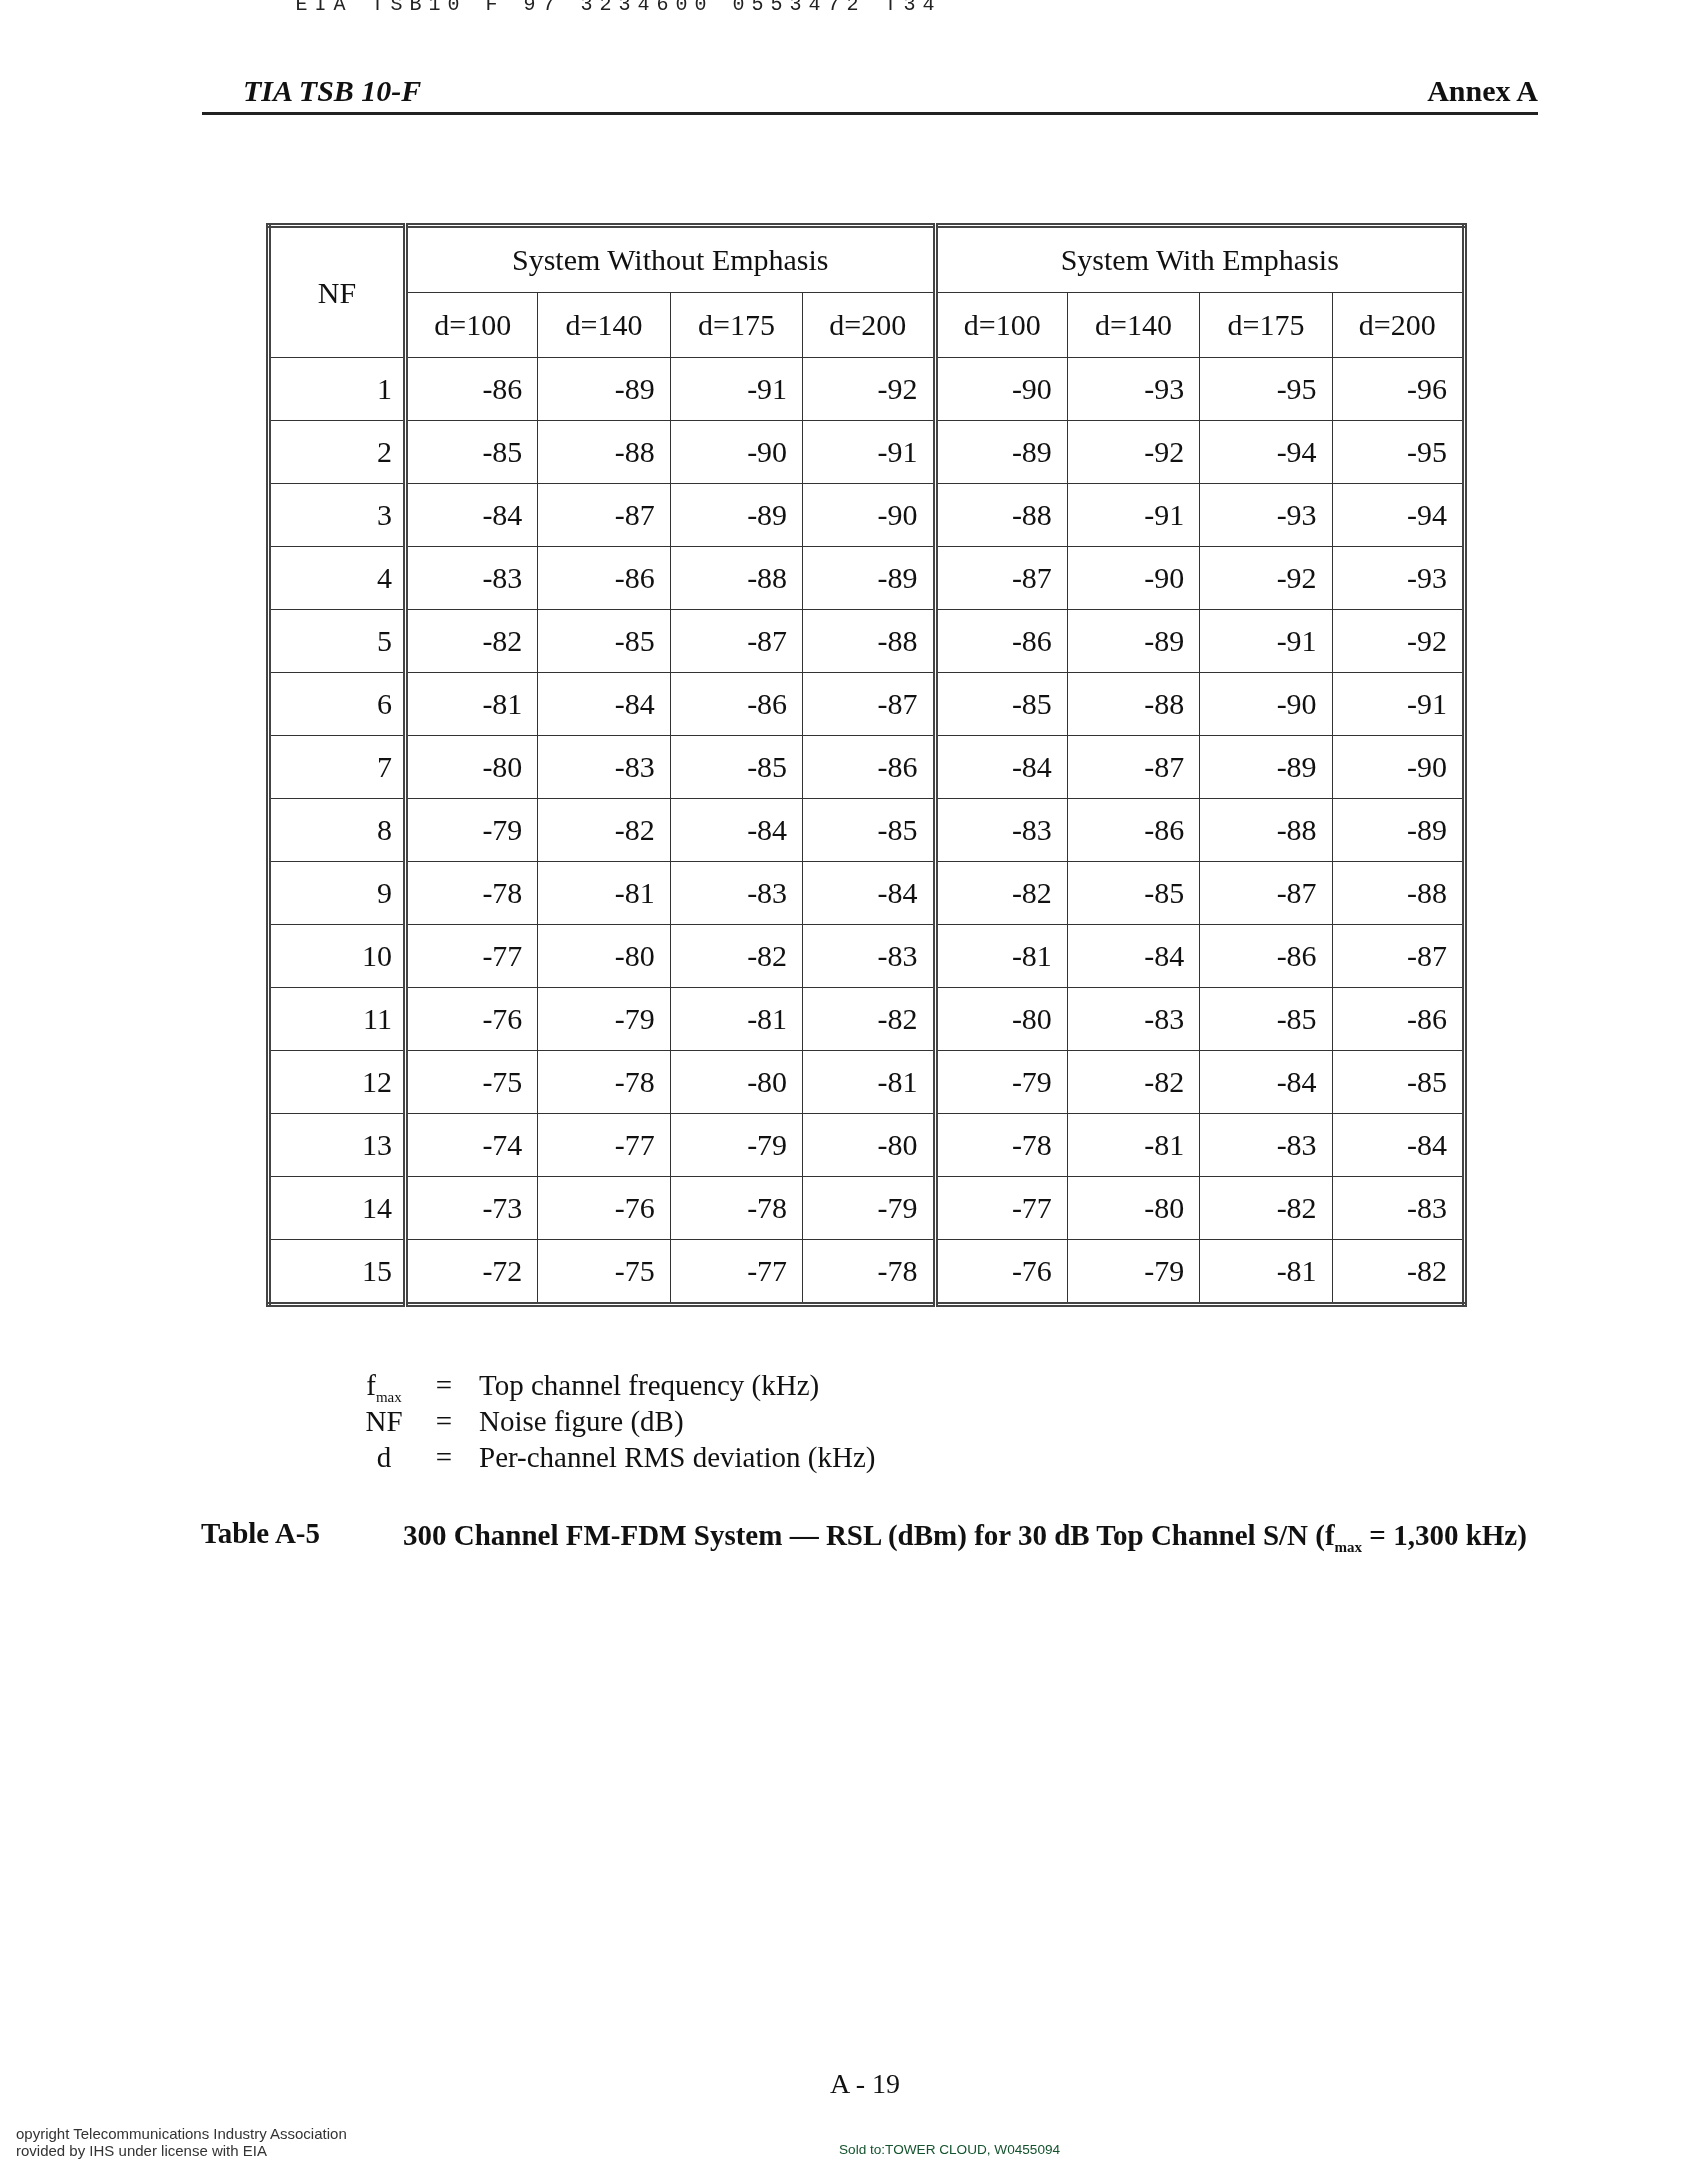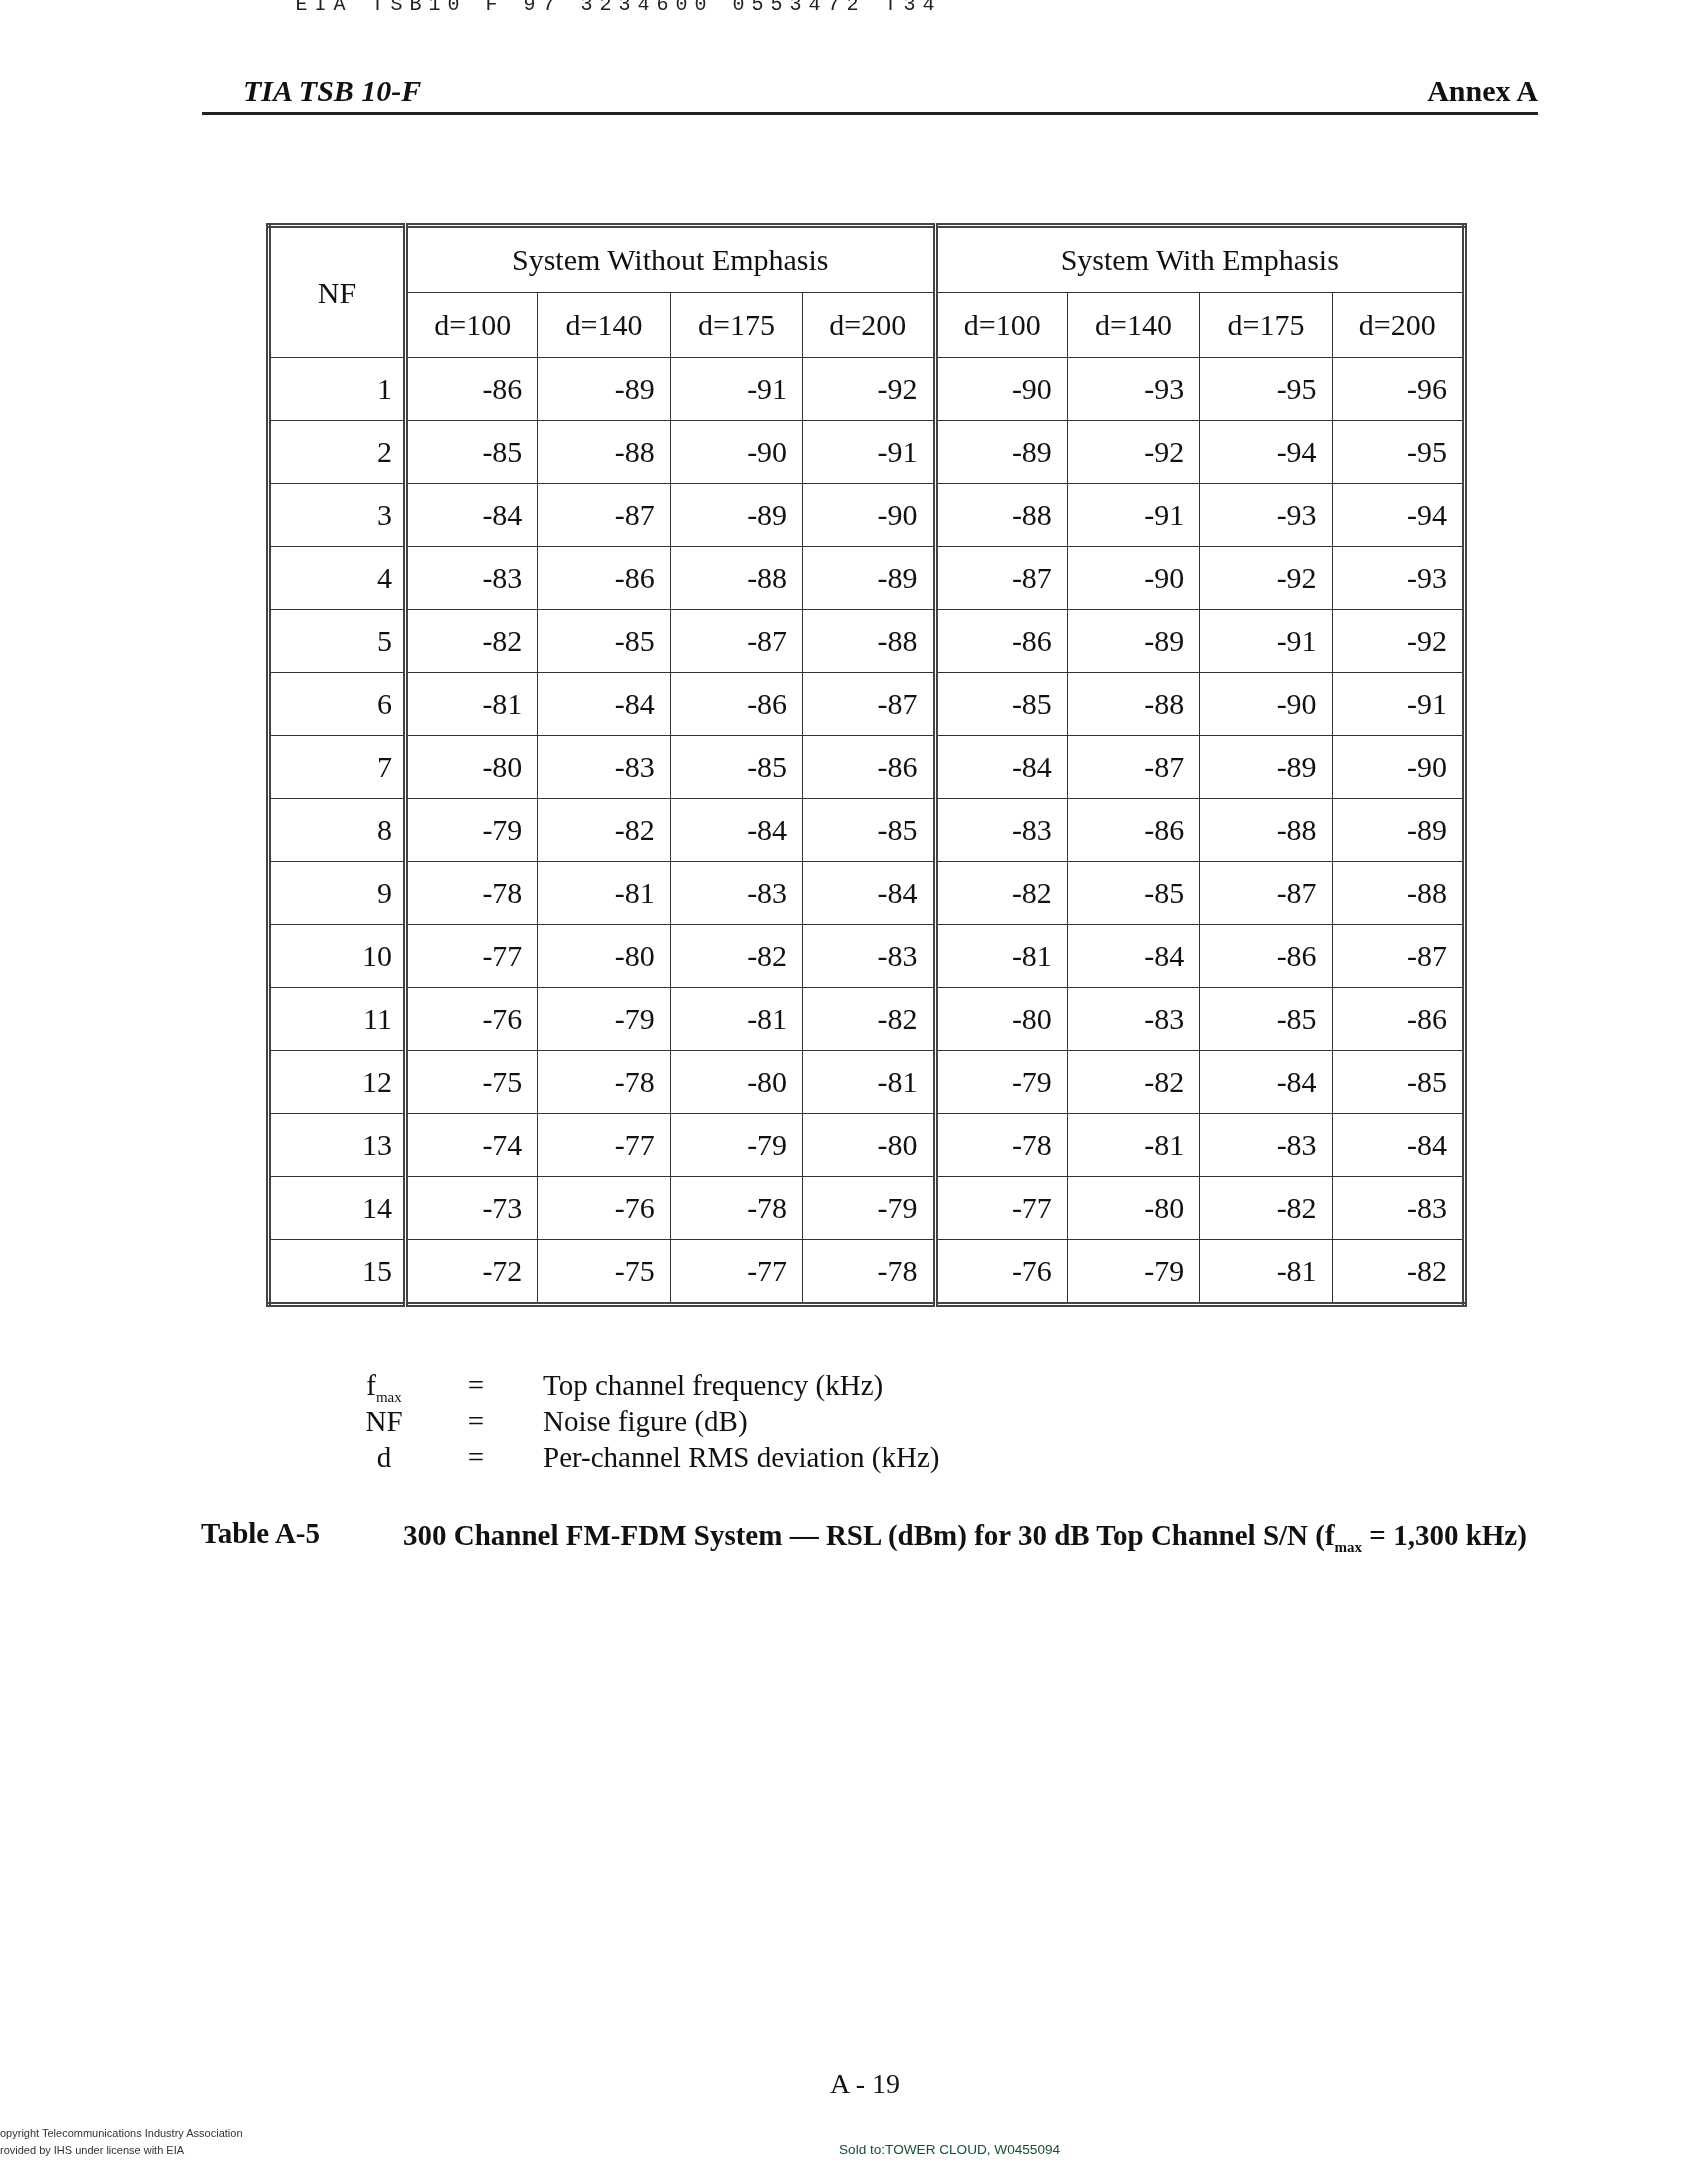"fmax" .legend .row { gap: 32px -> none }
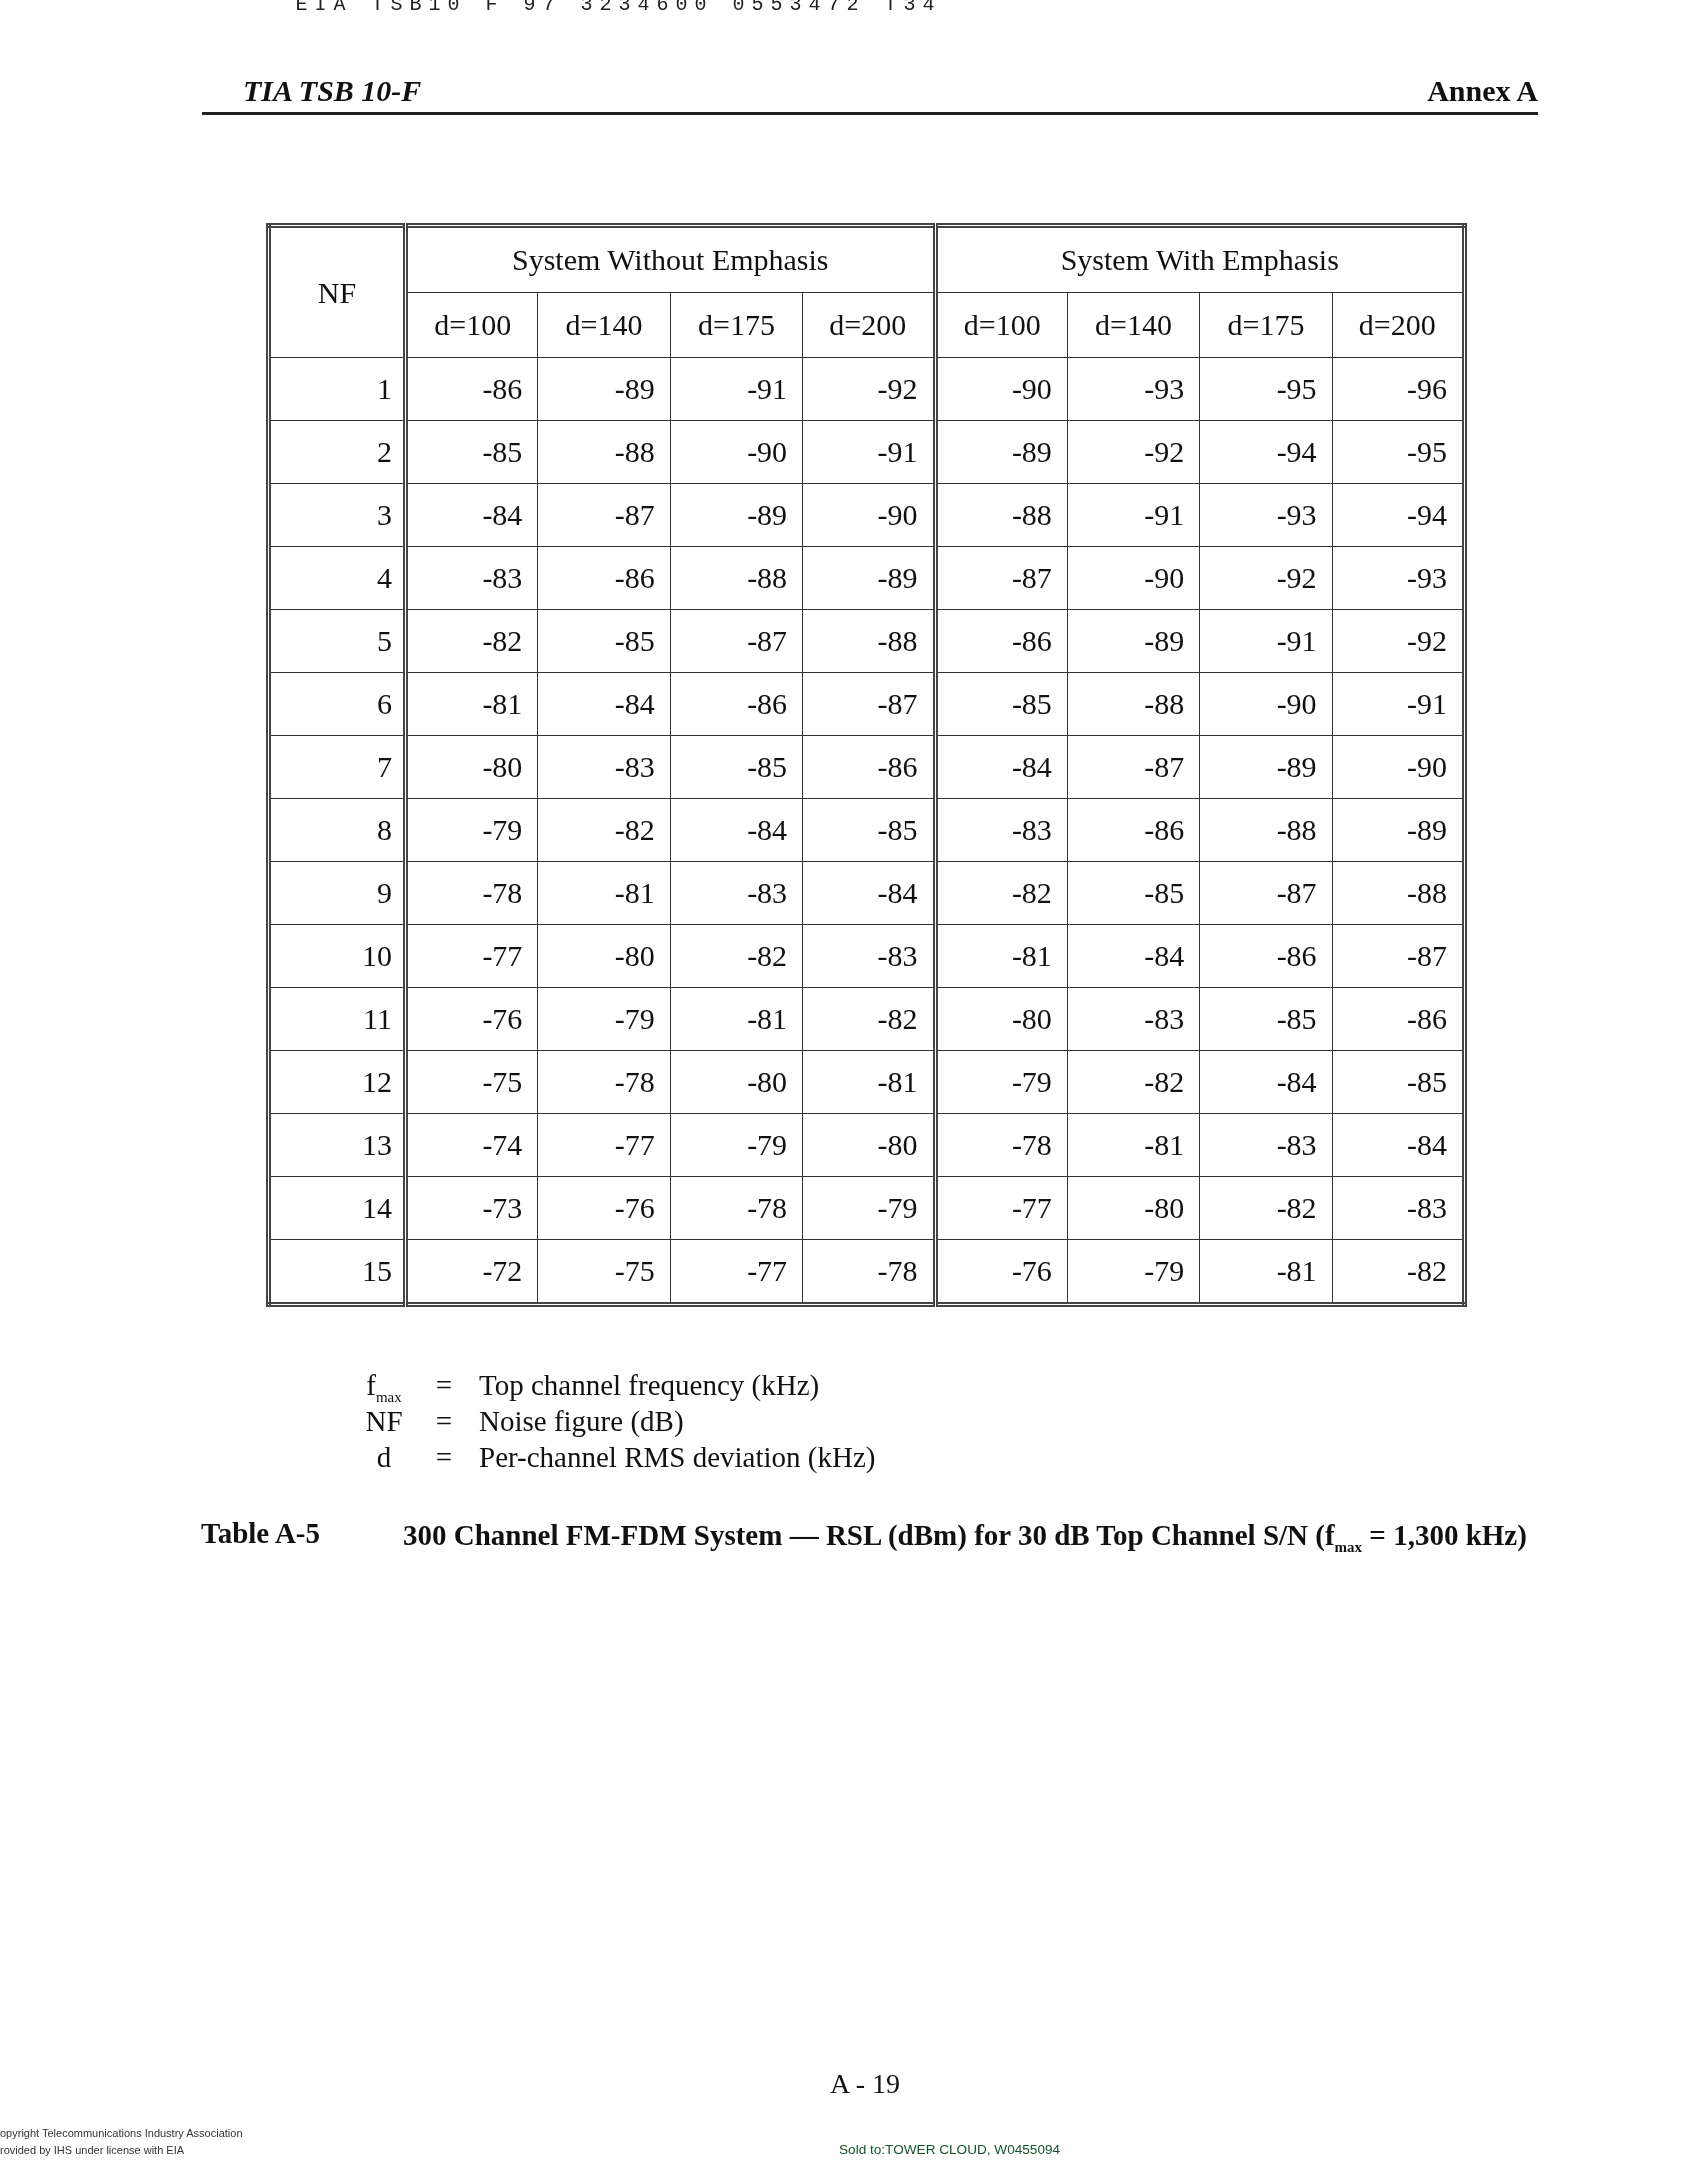"opyright Telecommunications Industry" .copy { font-size: 11px -> 15px; left: 0 -> 16px }
